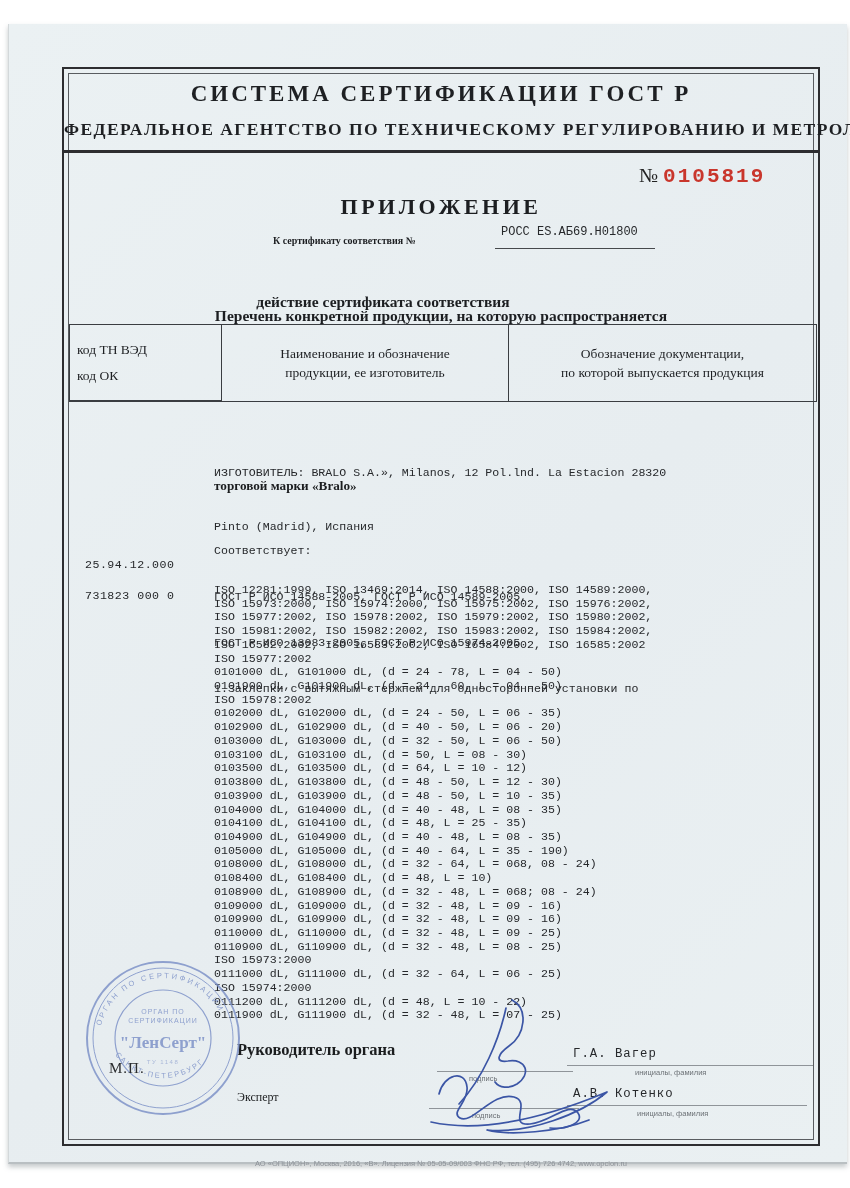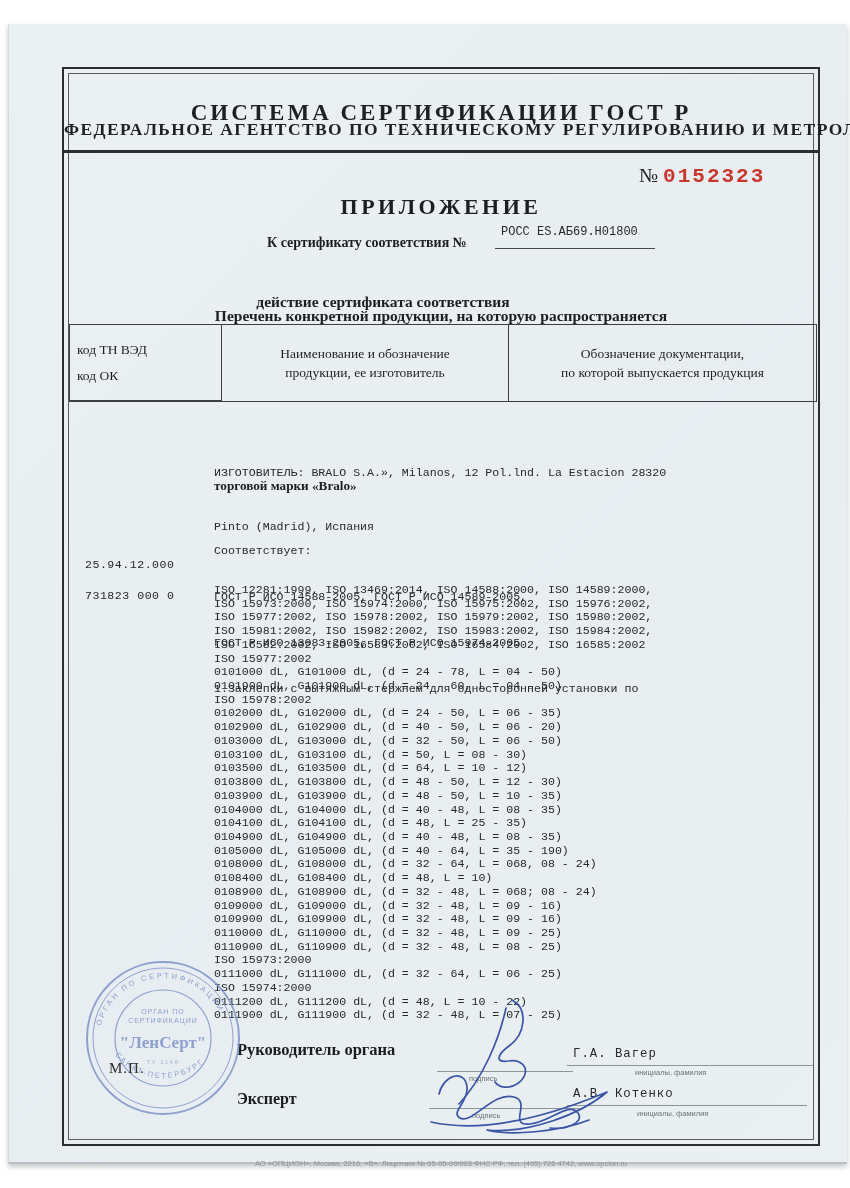"СИСТЕМА СЕРТИФИКАЦИИ ГОСТ Р" .title { margin-top: 19px -> none }
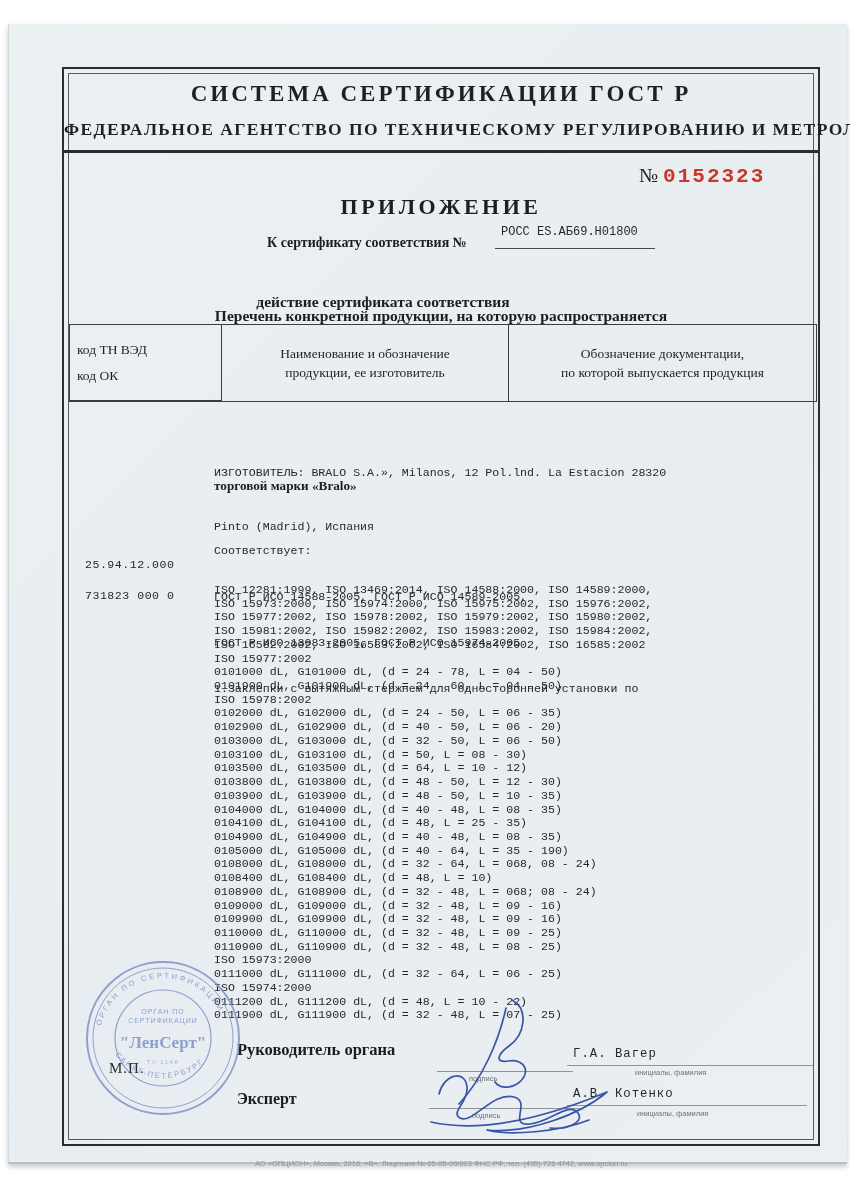"0152323" span.num { text: 0152323 -> 0105819 }
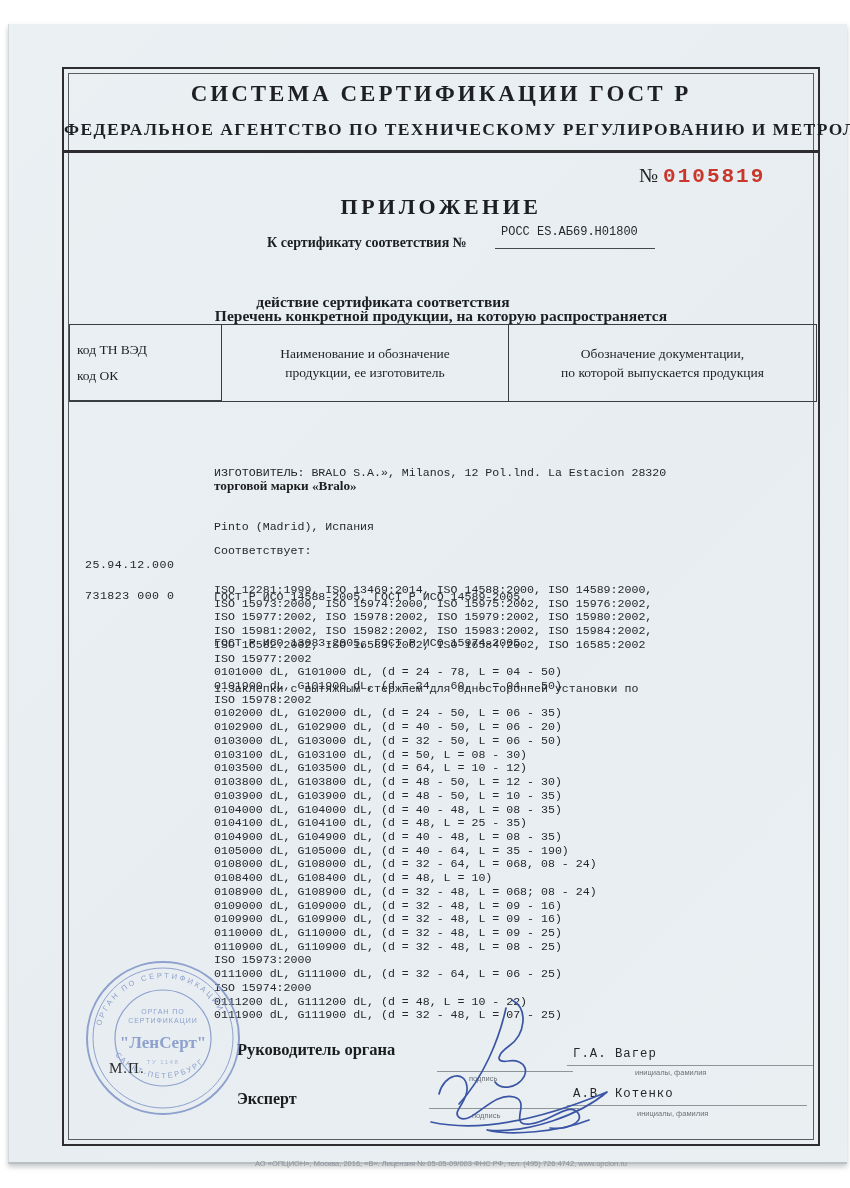"К сертификату соответствия №" .cert-label { font-size: 14px -> 10px; left: 258px -> 264px }
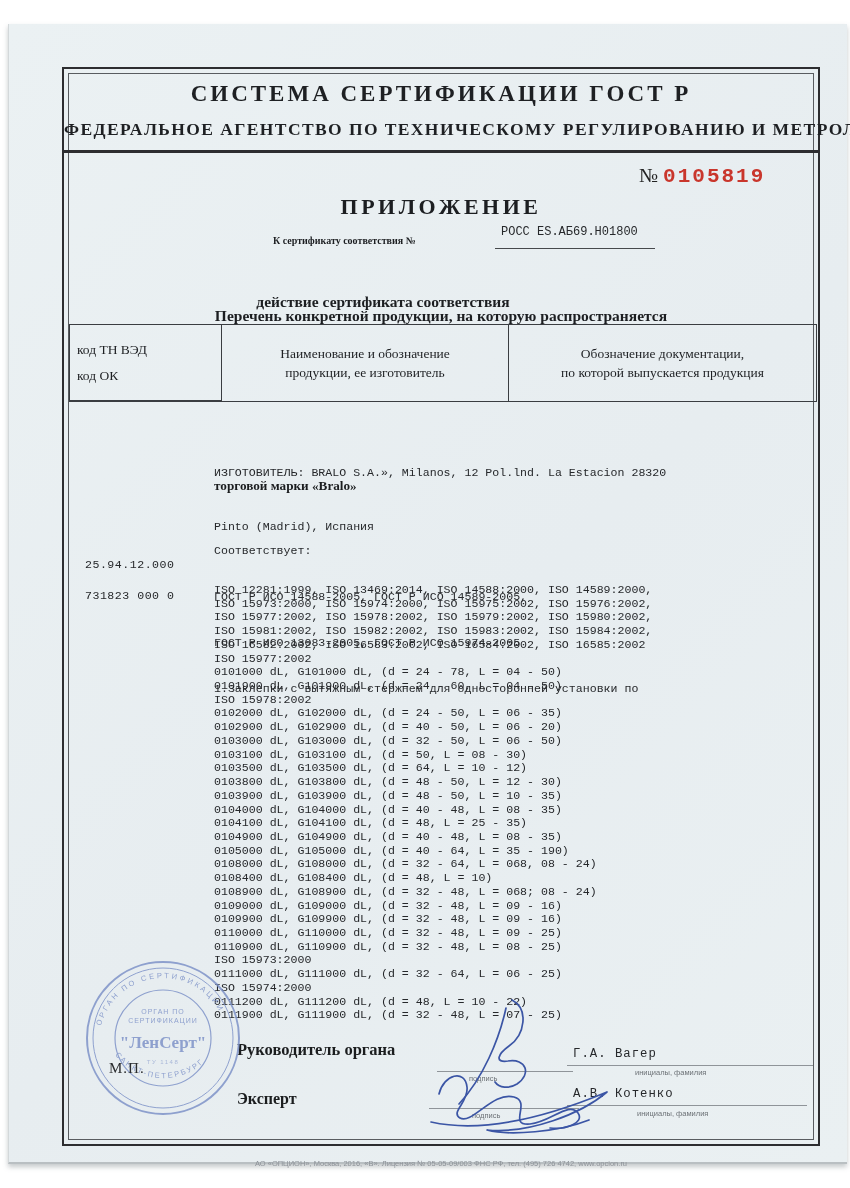"Эксперт" .sig-label-2 { font-size: 16px -> 12px; font-weight: bold -> normal }
